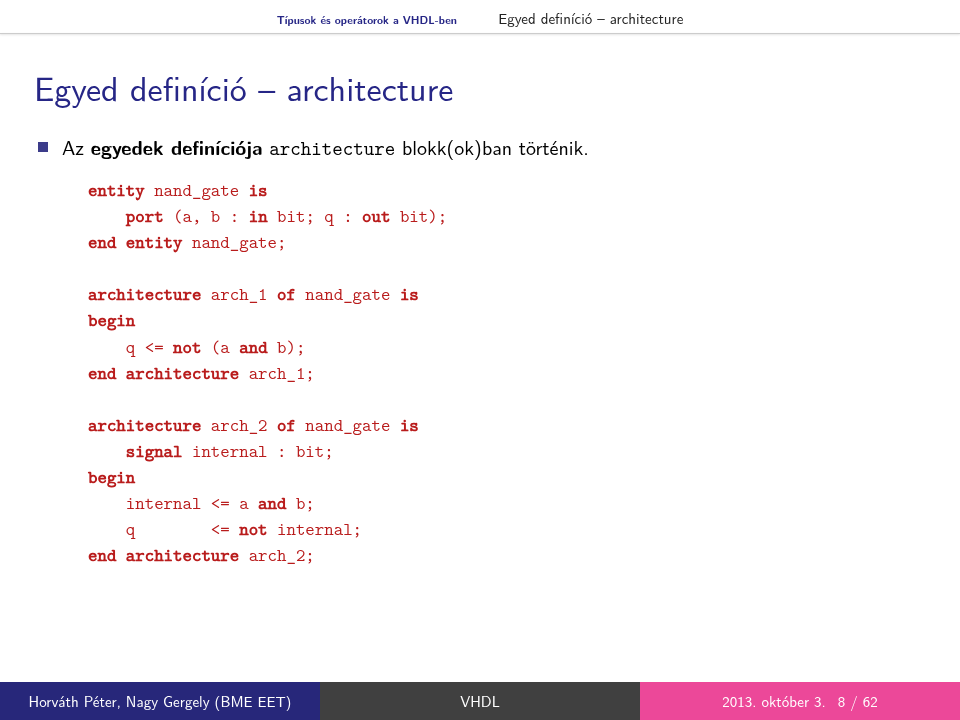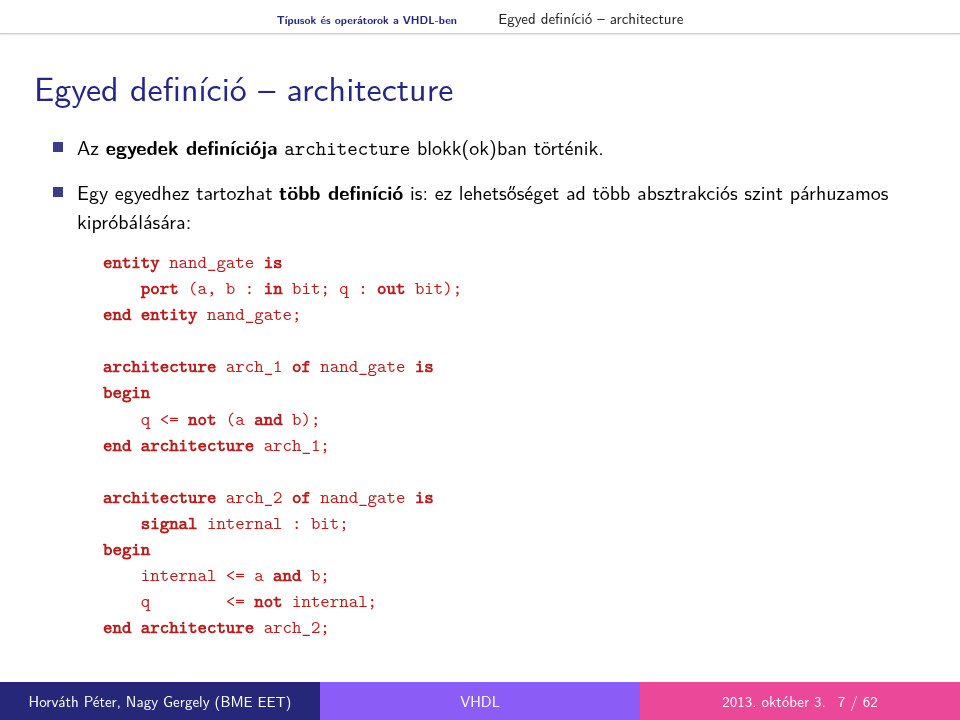"Az egyedek definíciója architecture" .body { padding: 0 47px -> 0 32px }
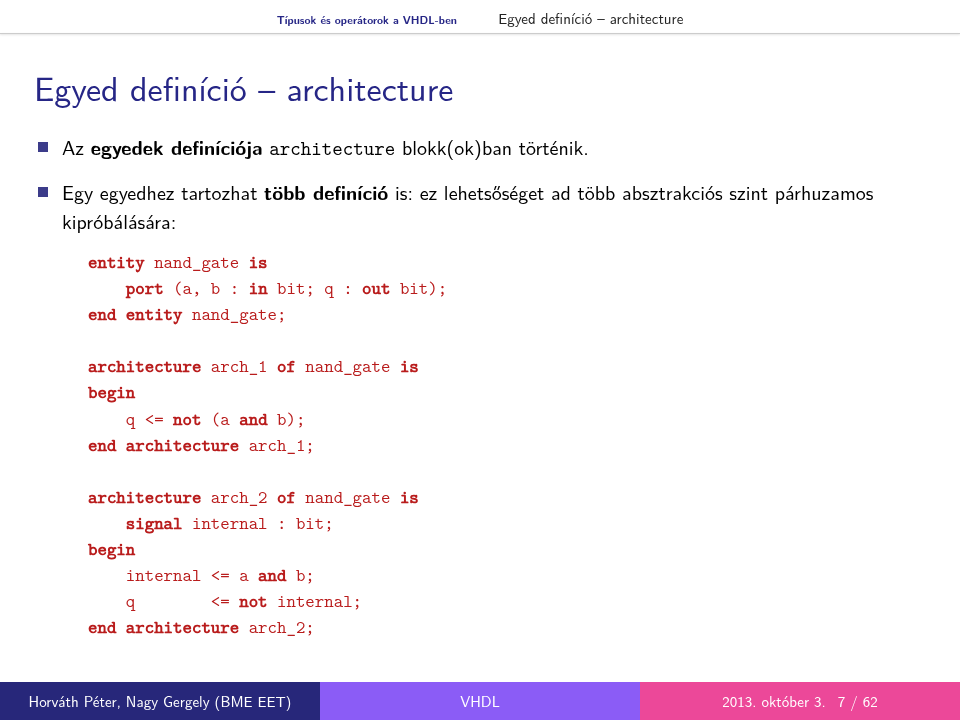"Egy egyedhez tartozhat több definíció" li { html: <li> <span>Egy egyedhez tartozhat </span><b>több definíció</b><span> is: ez lehetsőséget ad több absztrakciós szint párhuzamos kipróbálására:</span> </li> -> none }
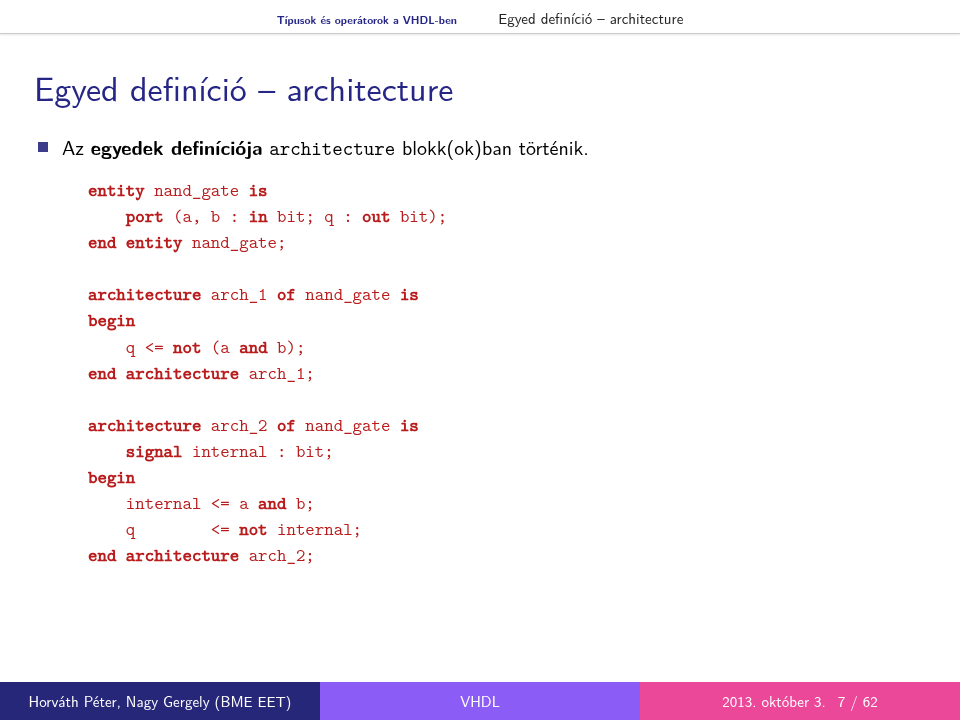"VHDL" .f2 { background: #8b5cf6 -> #404040 }
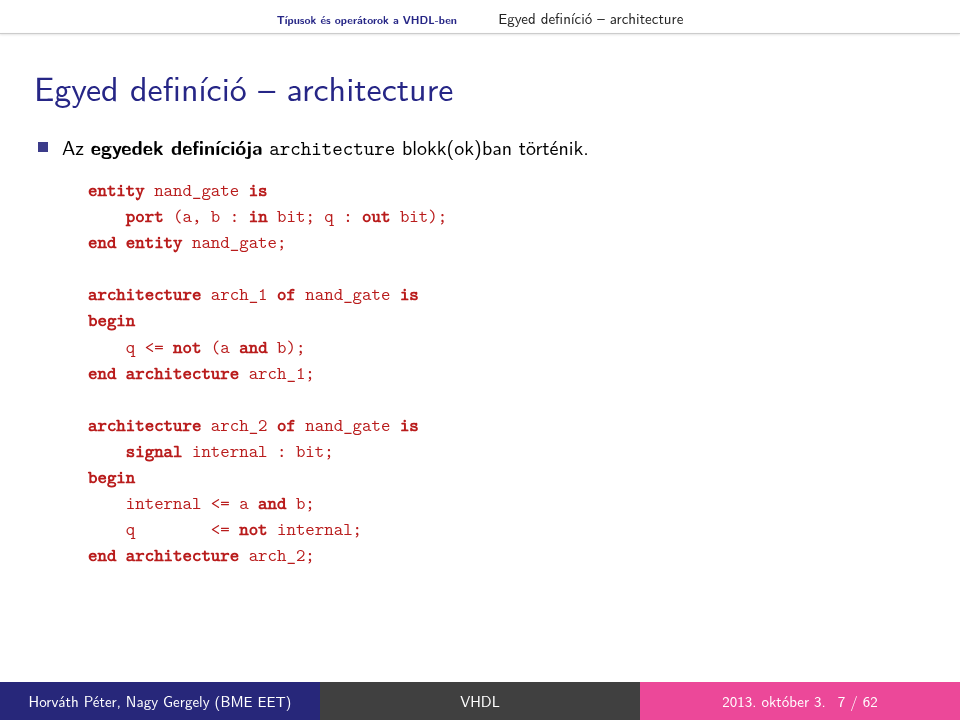"7 / 62" span.pg { text: 7 -> 8 }
